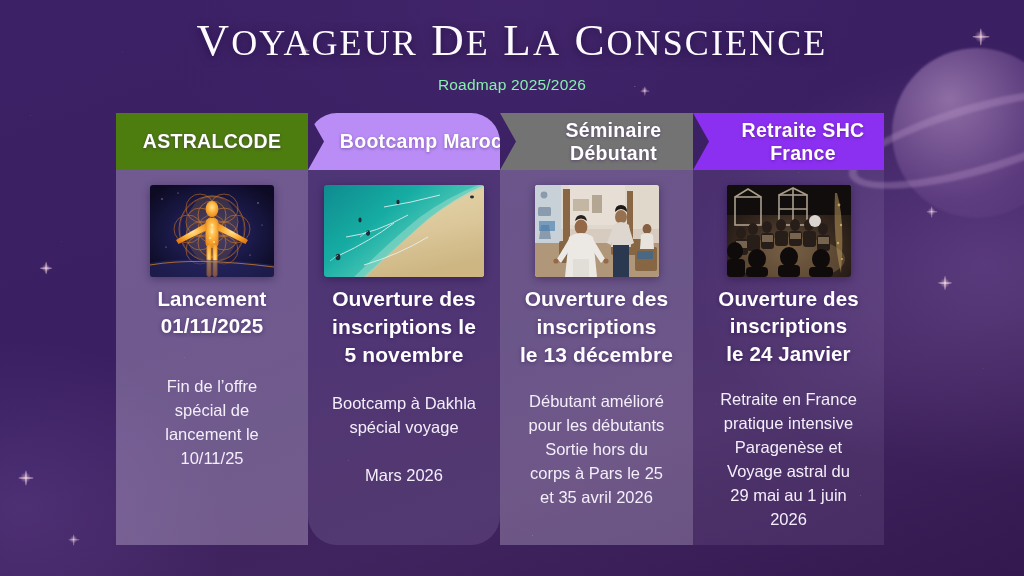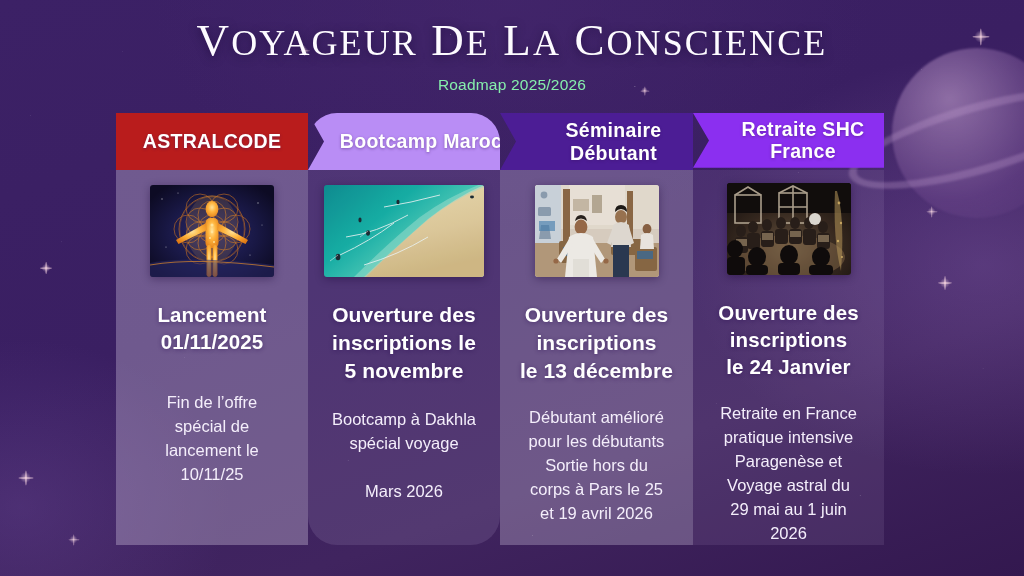"ASTRALCODE" .hdr.h0 { background: #b91c1c -> #4d7c0f }
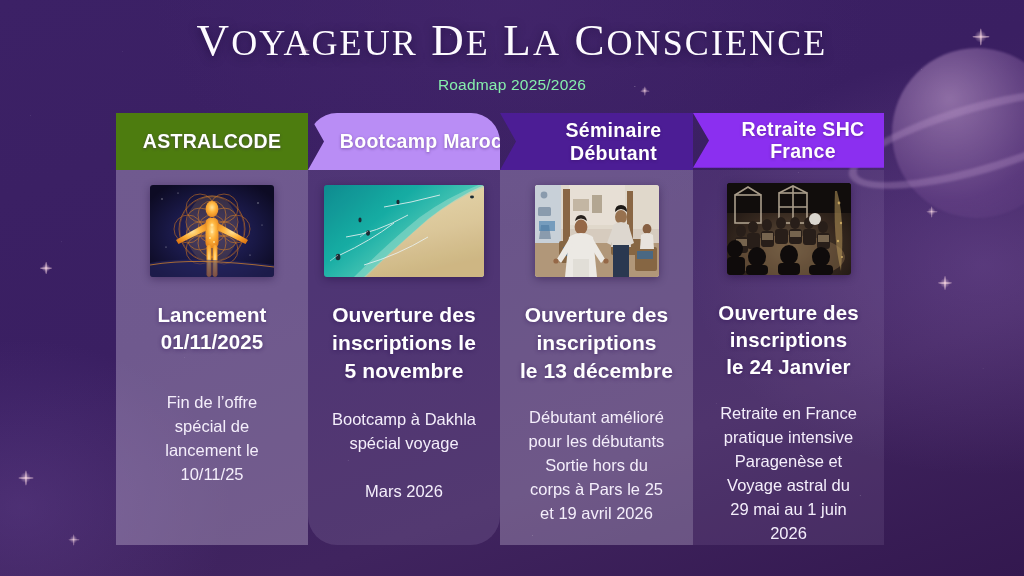"Séminaire" .hdr.h2 { background: #4c1d95 -> #737373 }
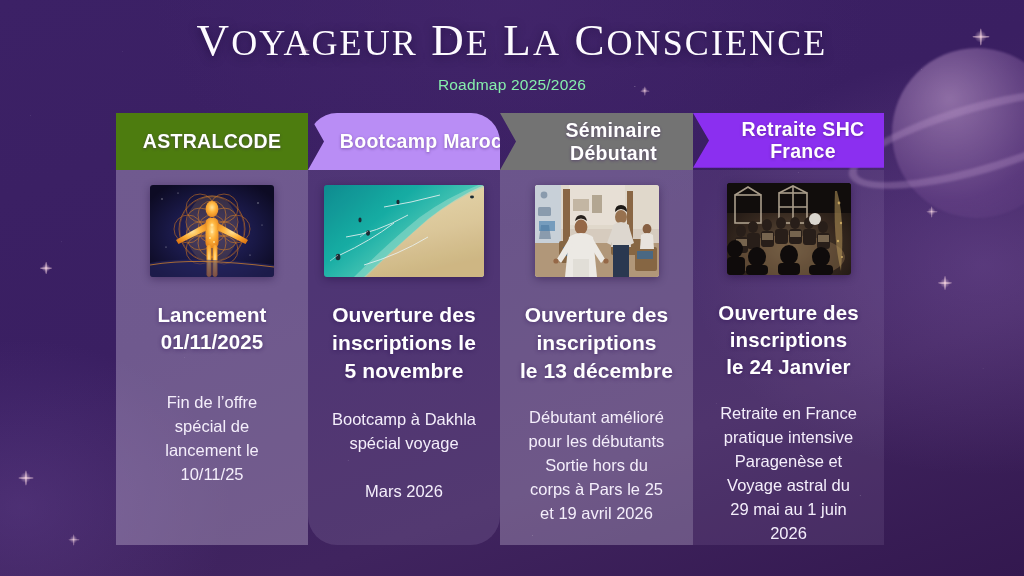"Lancement" .headline { margin-top: 24px -> 8px }
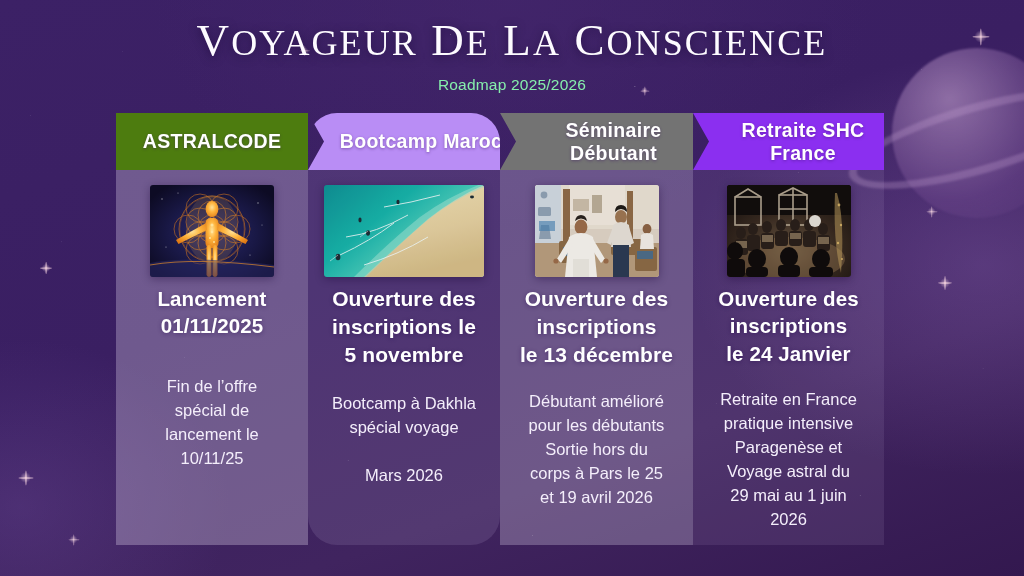"et 19 avril 2026" span { text: 19 -> 35 }
